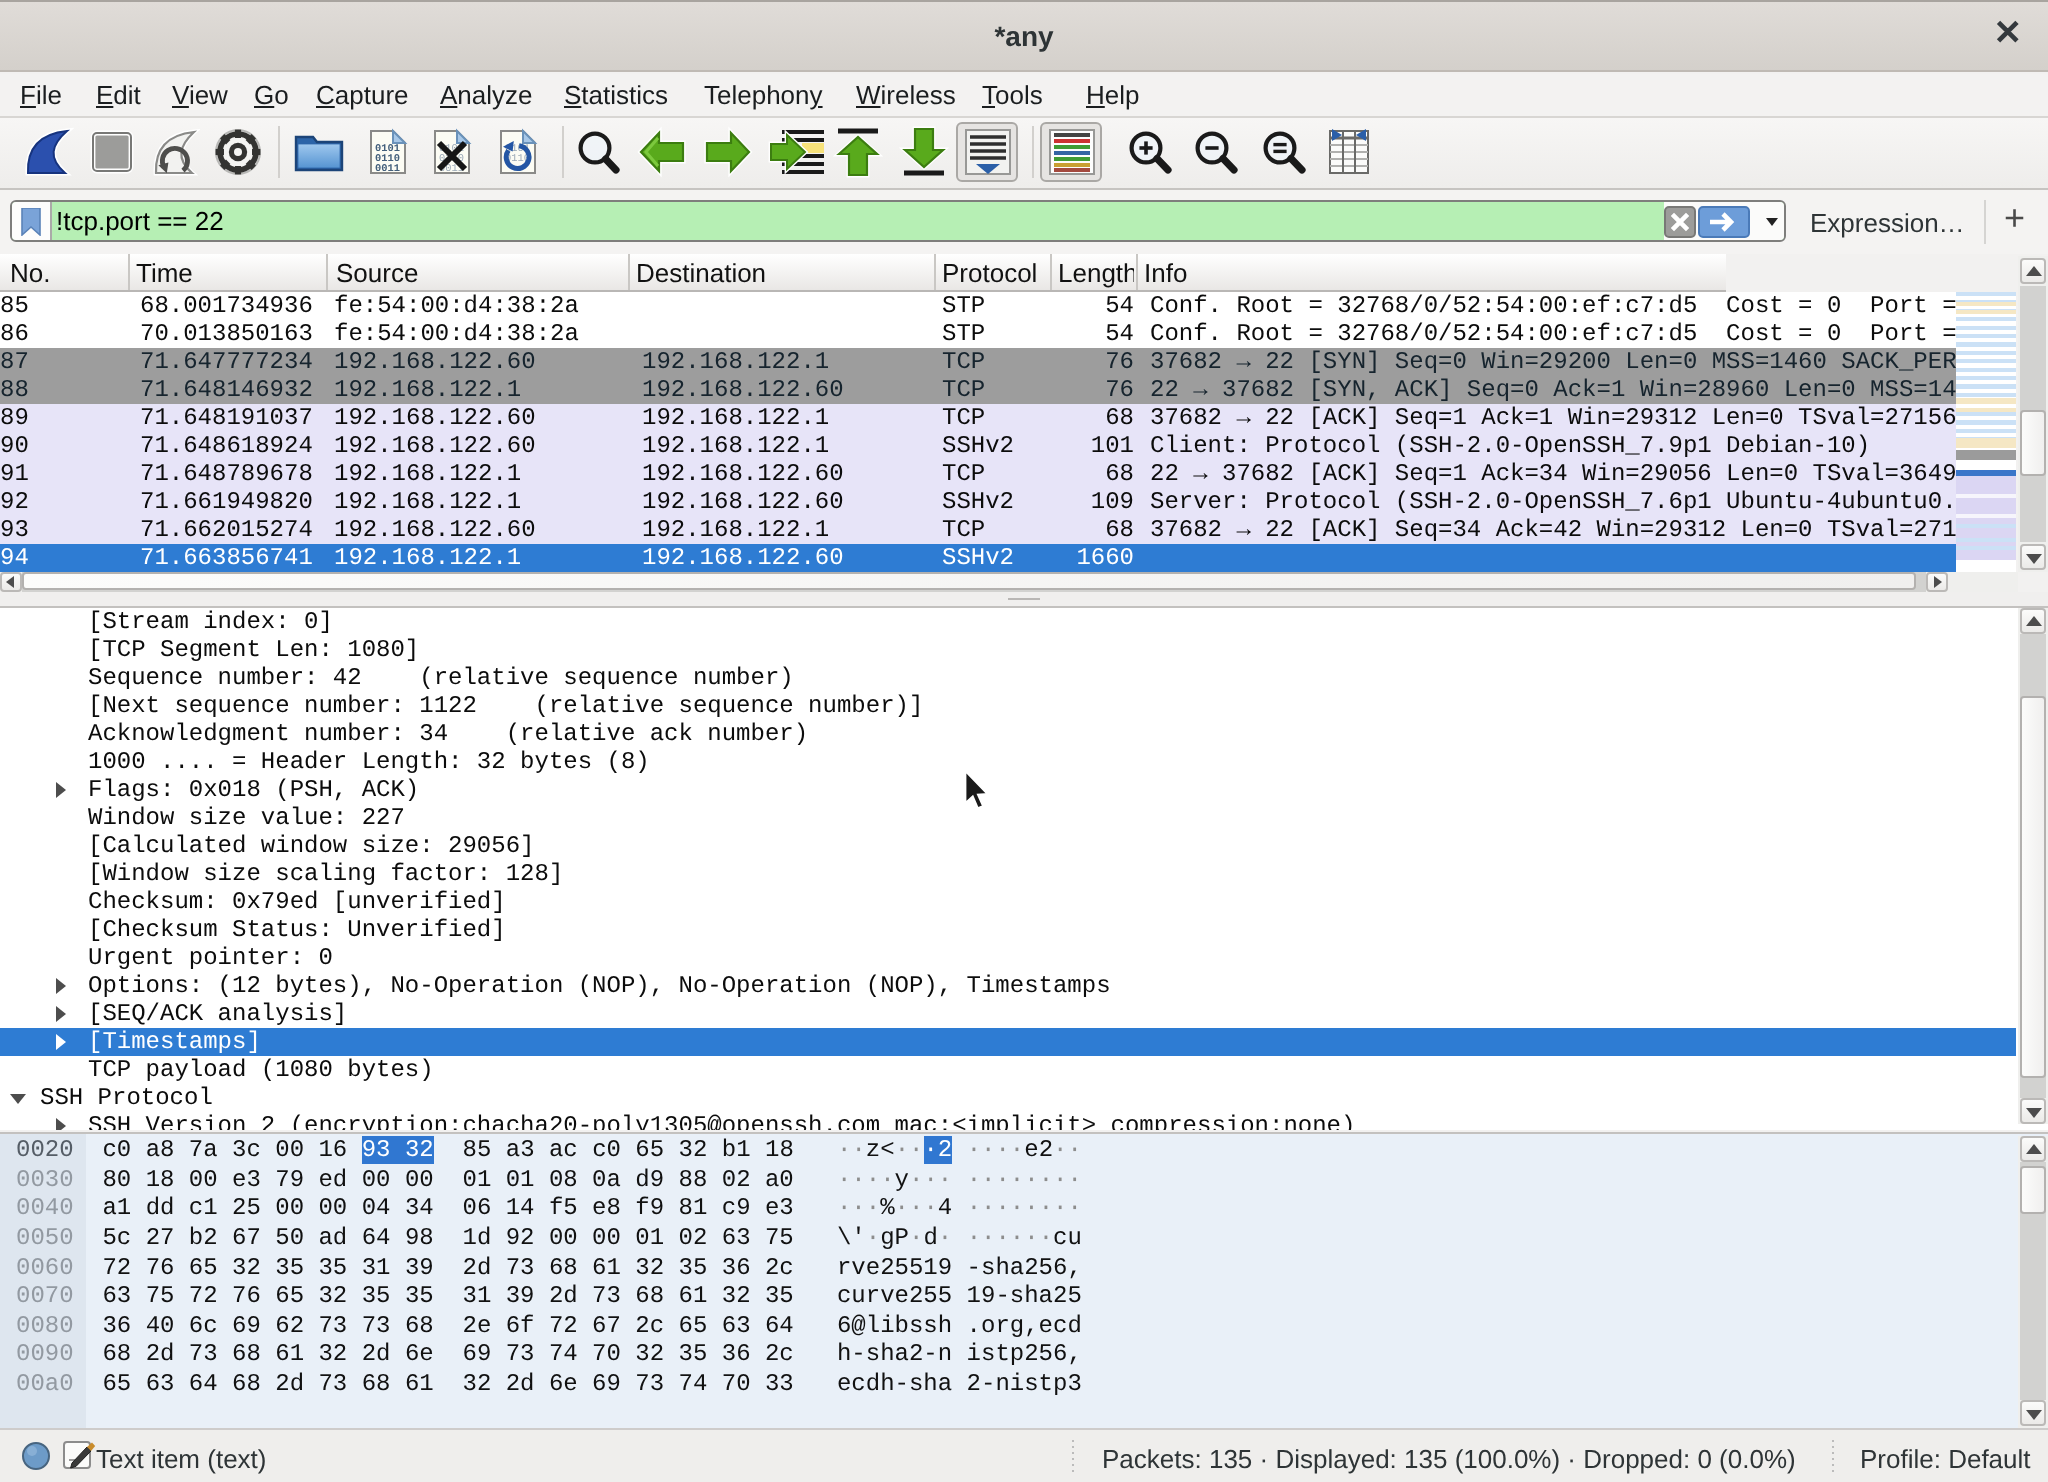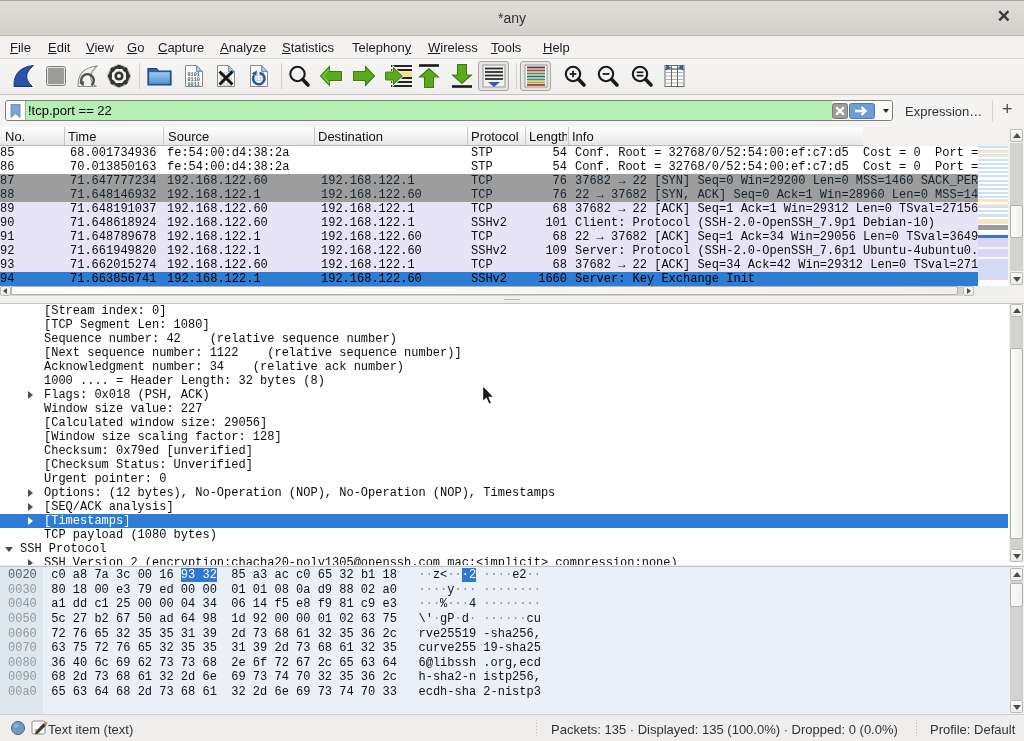"*any" #title { font-weight: normal -> bold }
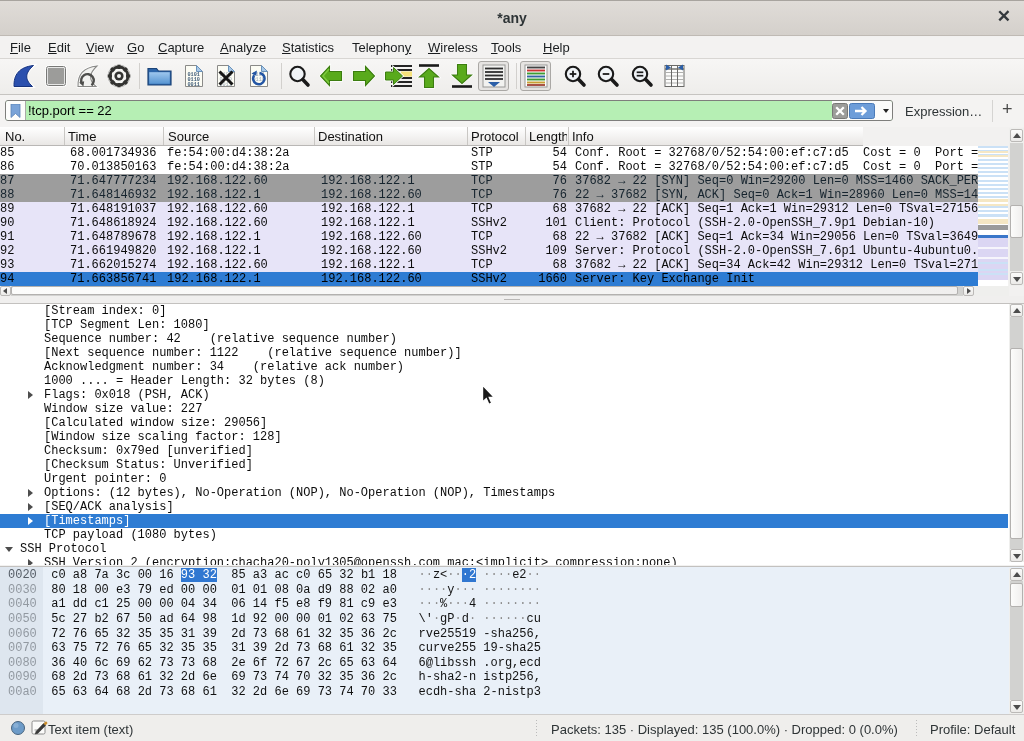"94" div.prow { color: #000000 -> #ffffff }
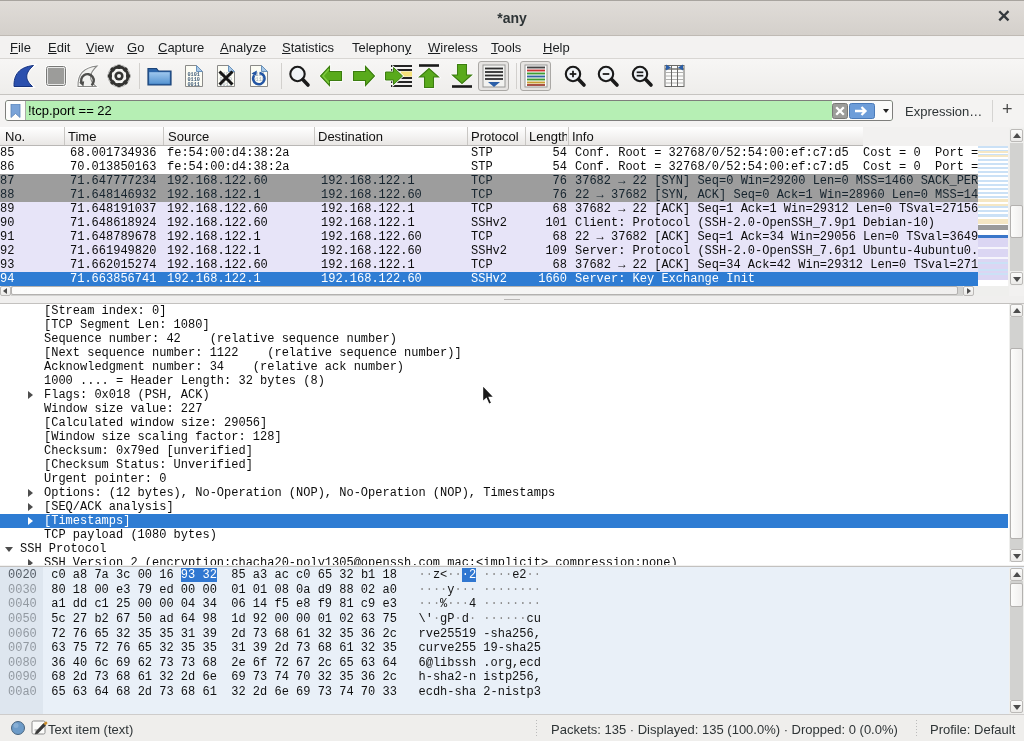"Server: Key Exchange Init" b.in { html: <b>Server: Key Exchange Init</b> -> none }
